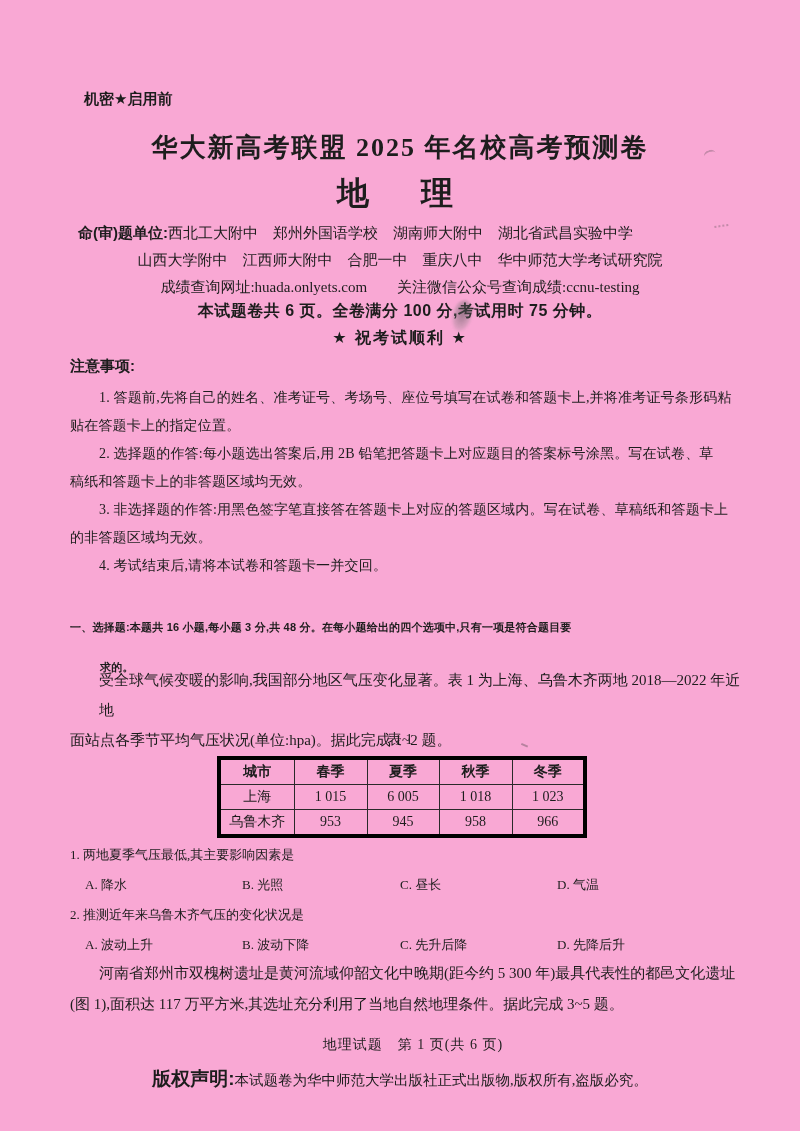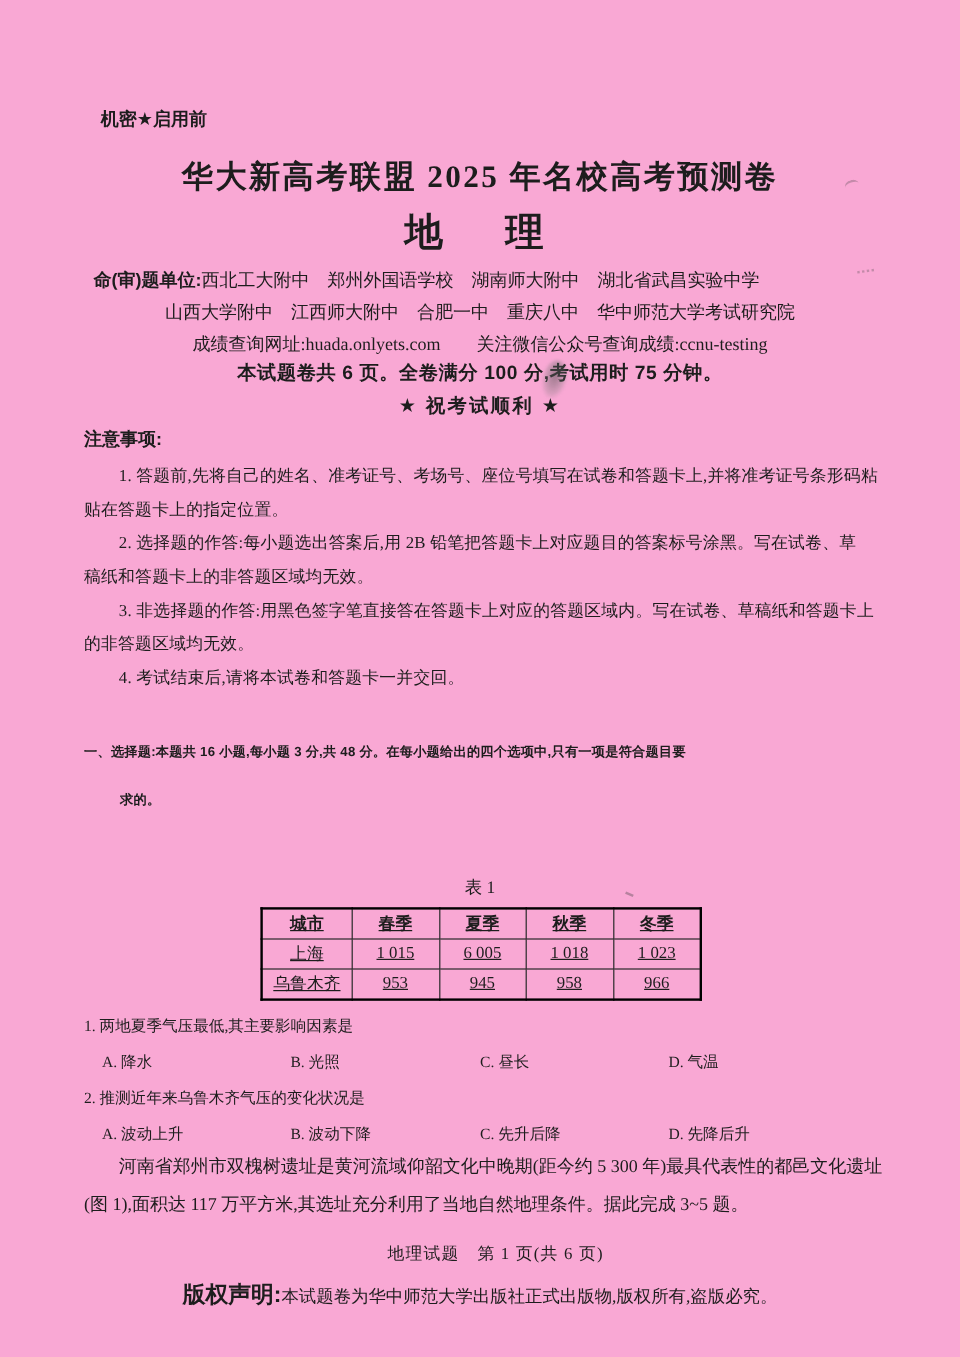"受全球气候变暖的影响,我国部分地区气压变化显著。表 1 为上海、乌鲁木齐两地" div.abs { html: none -> <div> <div>受全球气候变暖的影响,我国部分地区气压变化显著。表 1 为上海、乌鲁木齐两地 2018—2022 年近地</div> <div>面站点各季节平均气压状况(单位:hpa)。据此完成 1~2 题。</div> </div> }
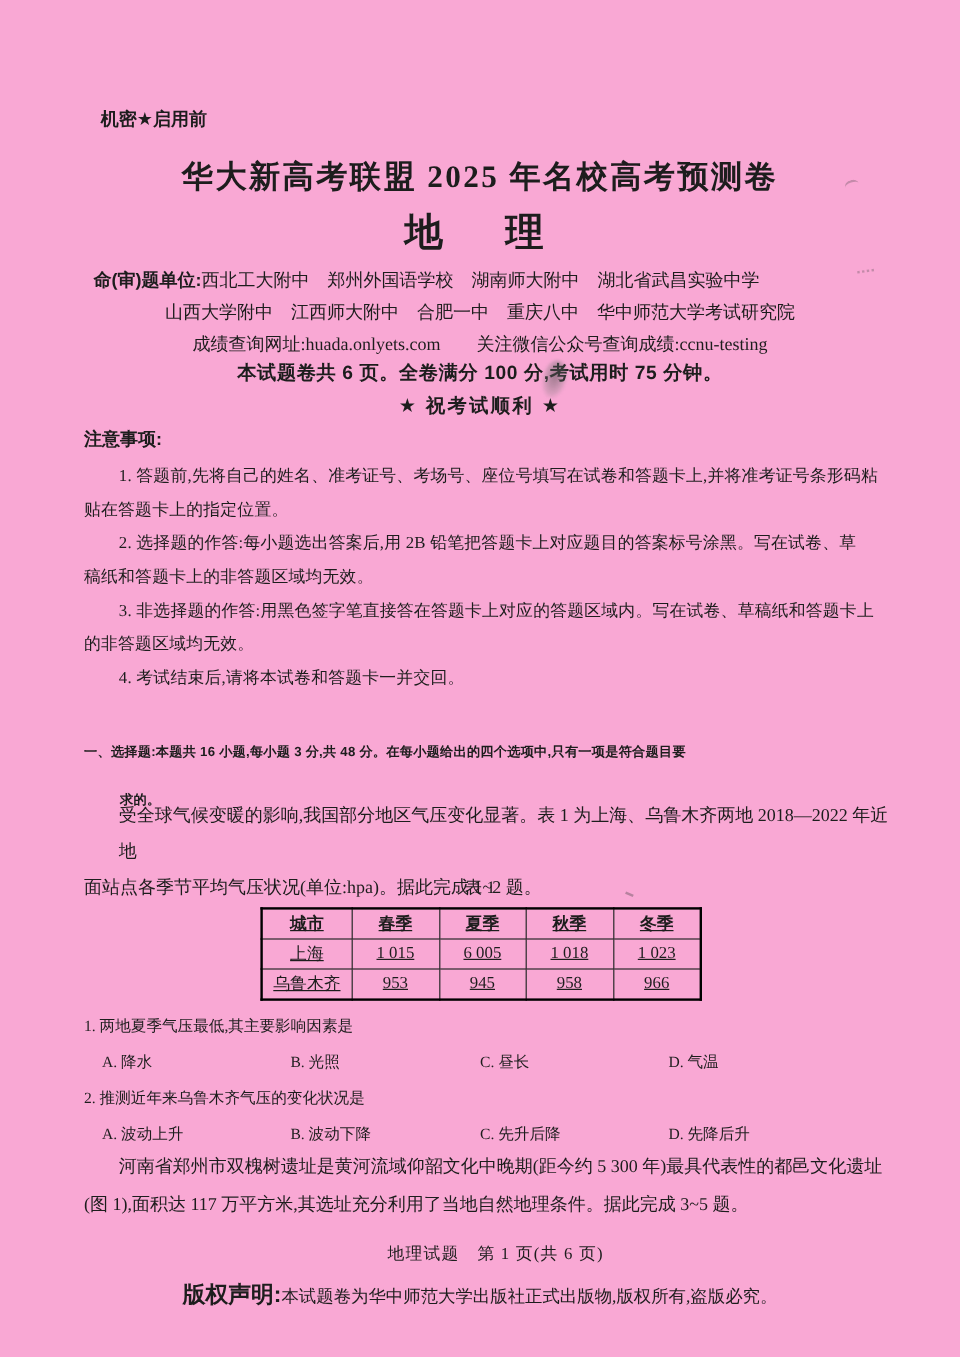"城市" table { border: 2px solid #000000 -> 4px solid #000000; text-decoration: underline -> none }
